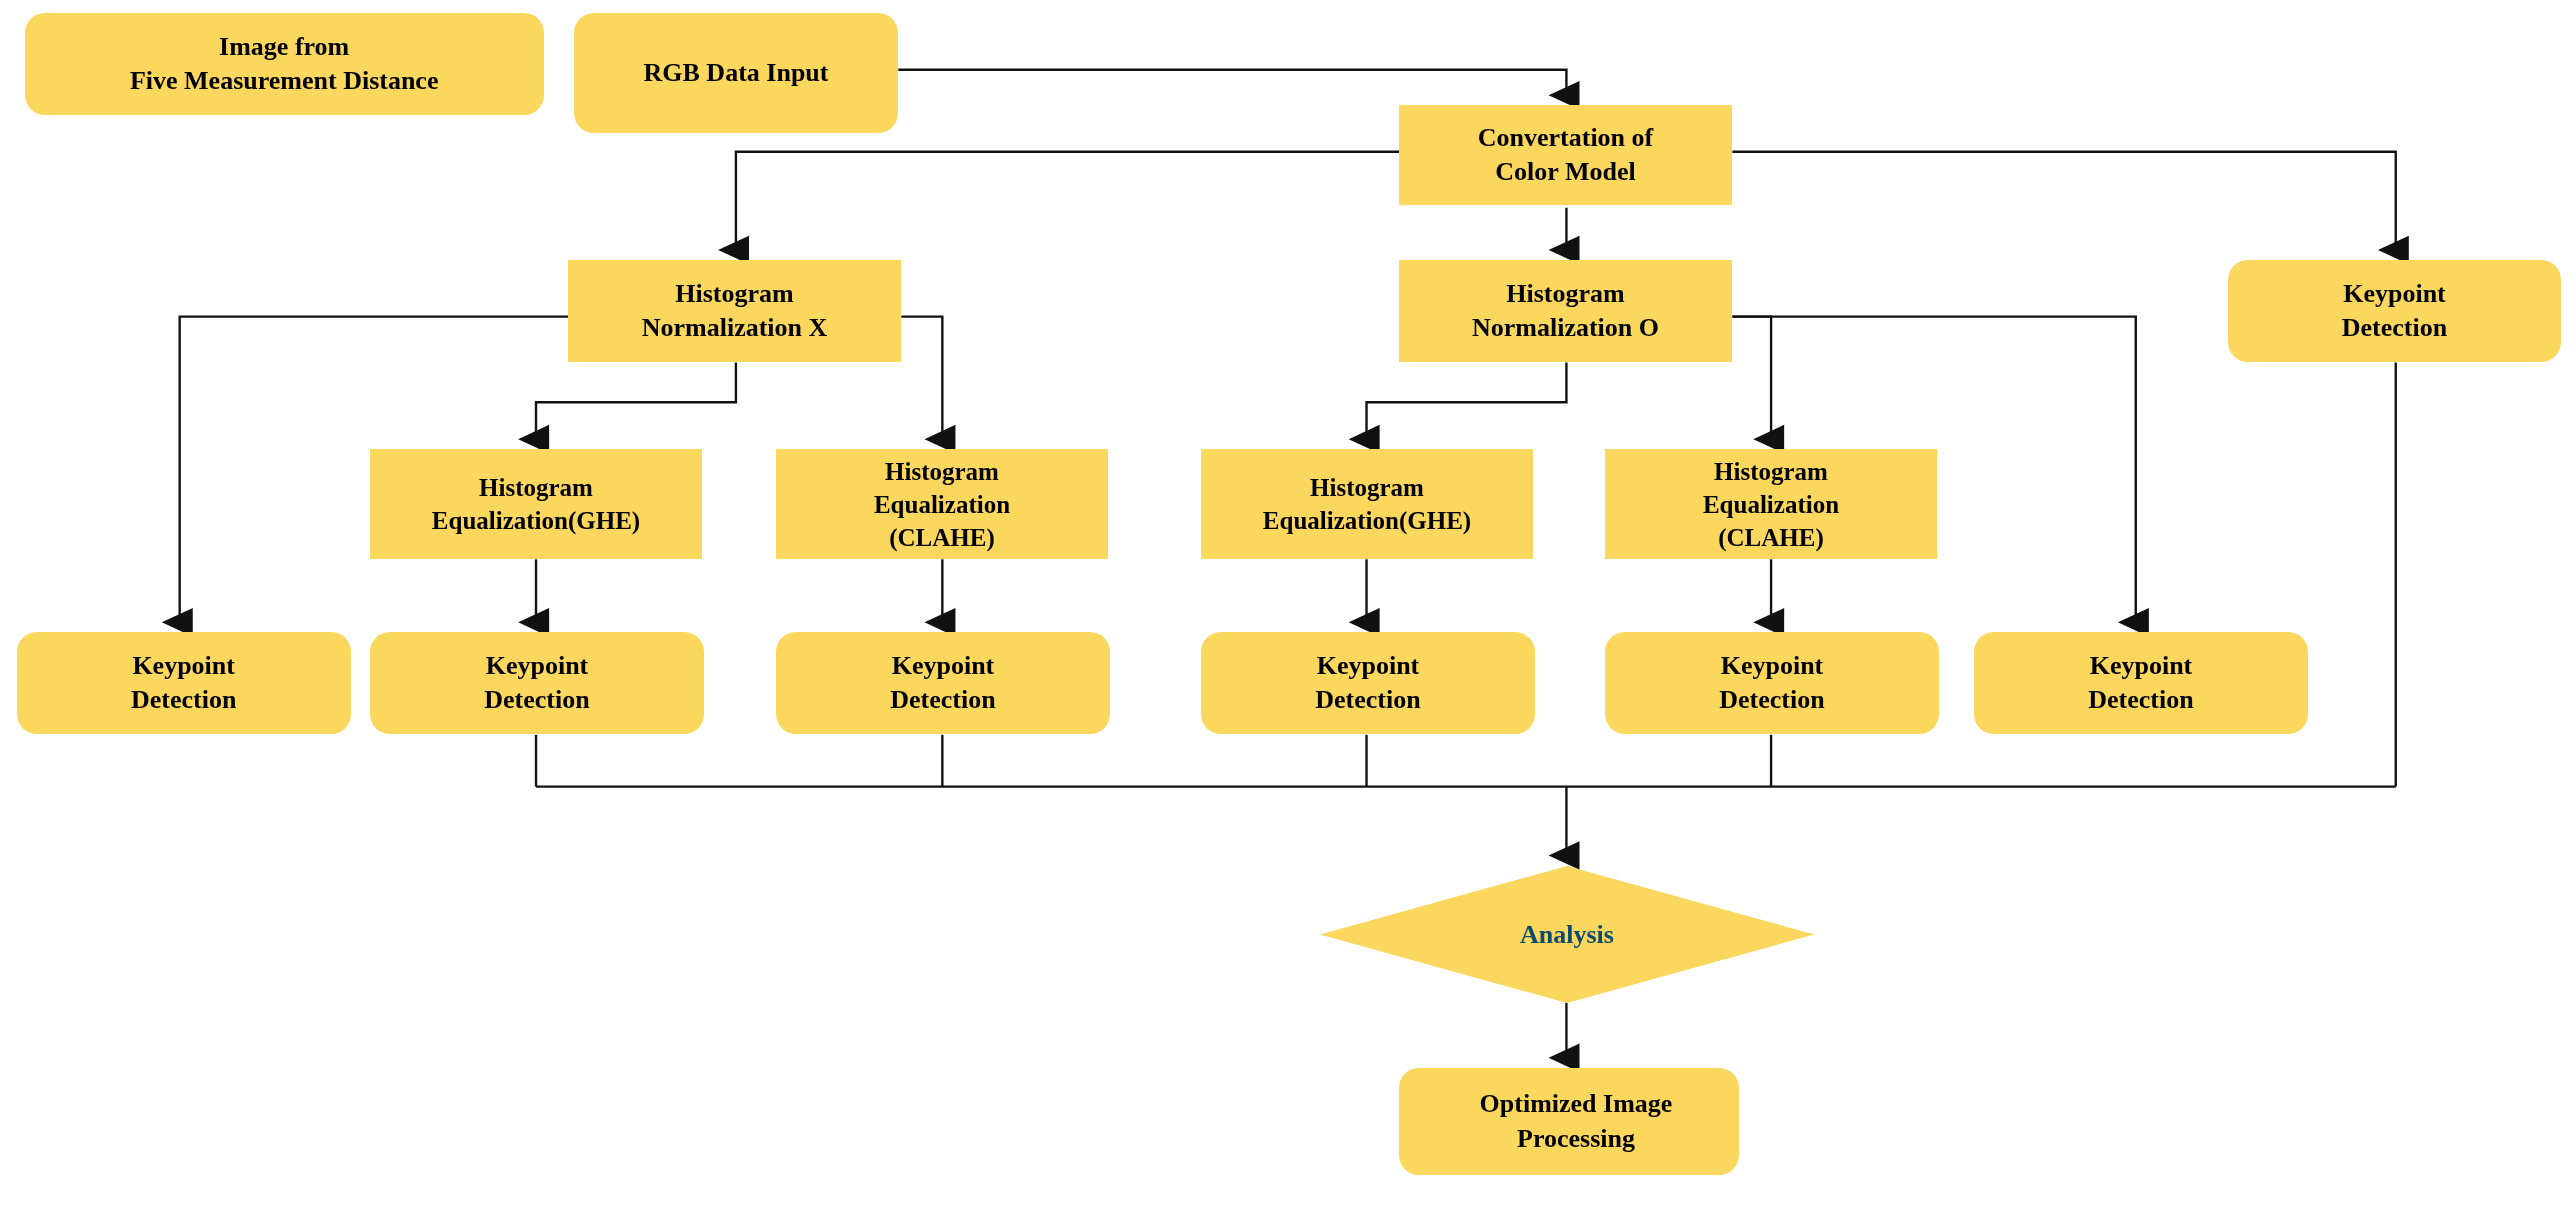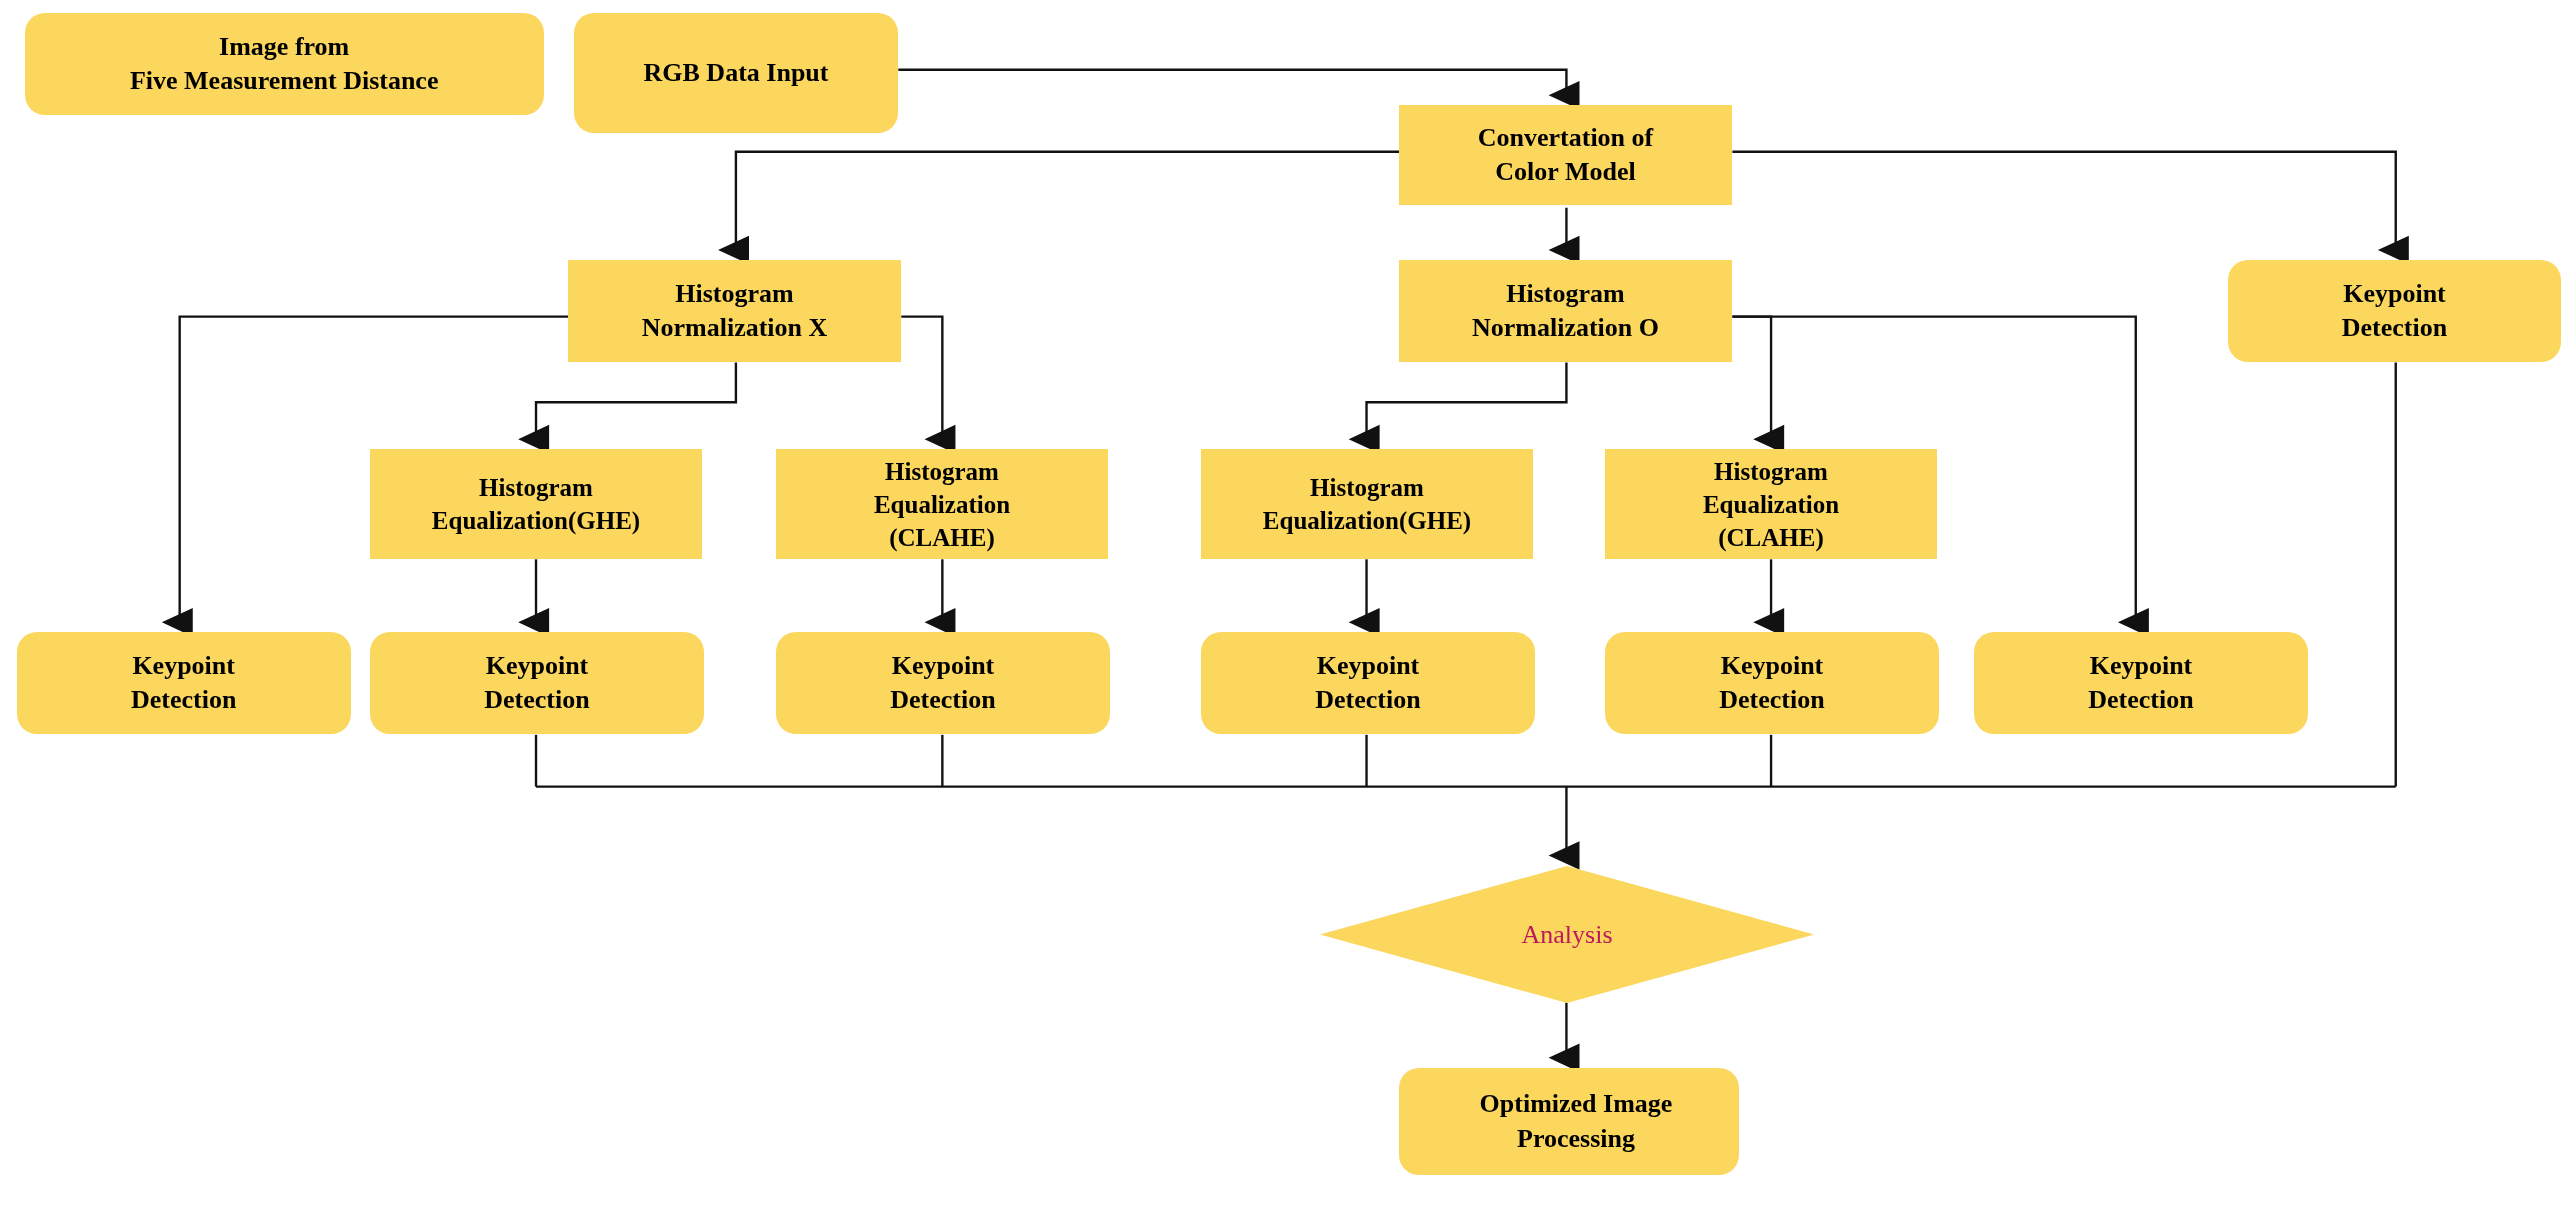"Analysis" .diamond-label { color: #be185d -> #0c4a6e; font-weight: normal -> bold }
